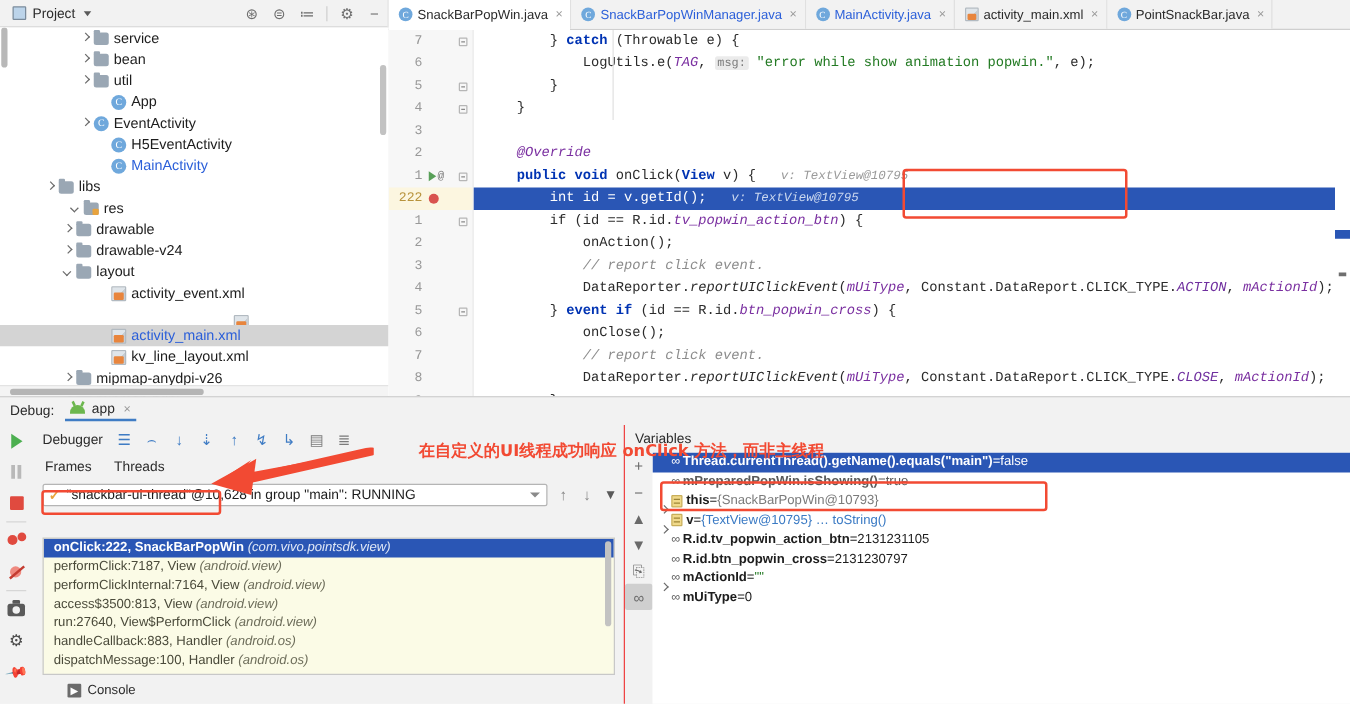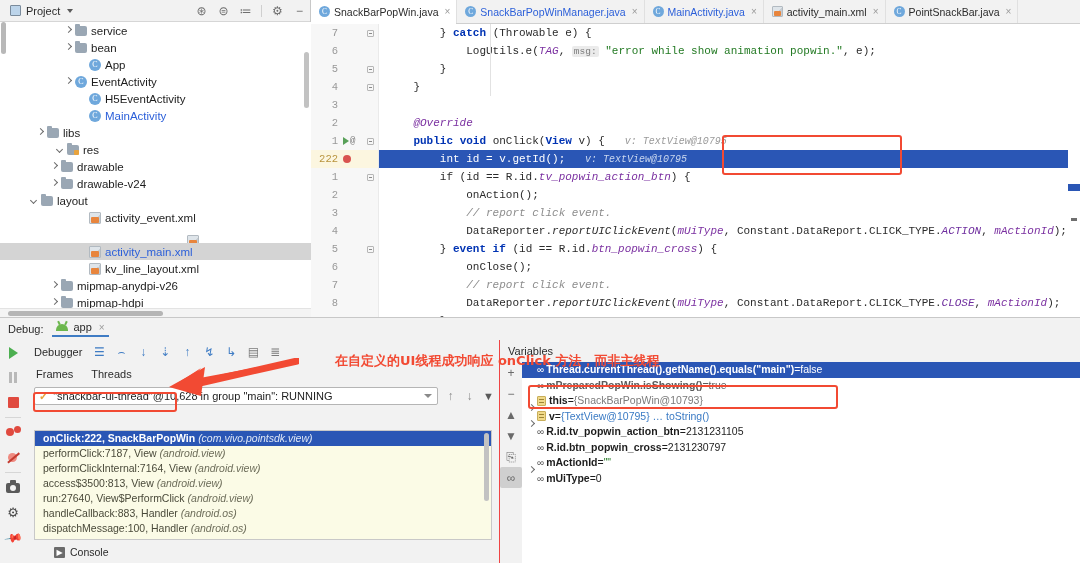"util" div.tree-row { html: none -> <div> <span></span> <span></span> <span>util</span> </div> }
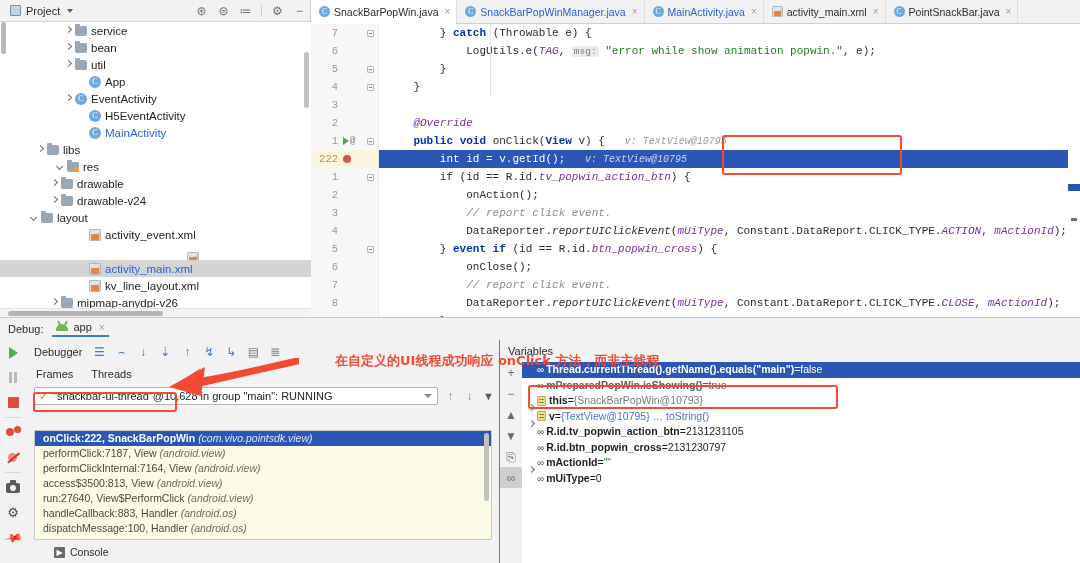"layout" div.tree-row { padding-left: 30px -> 50px }
